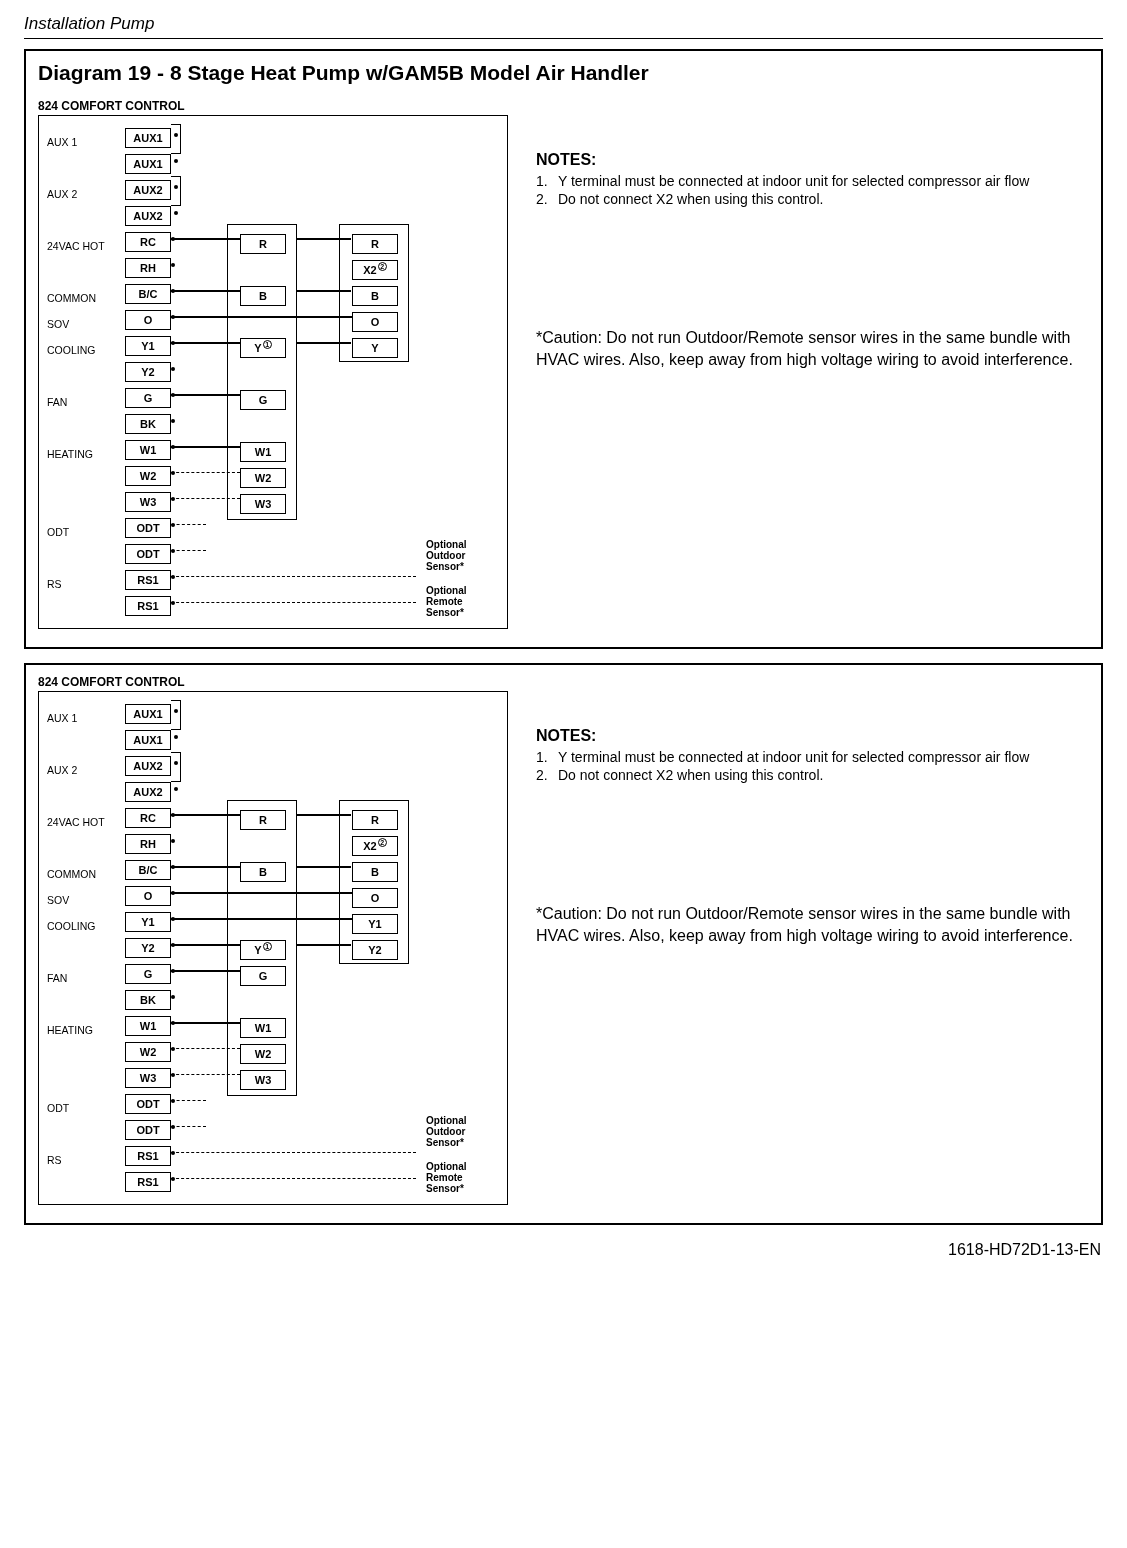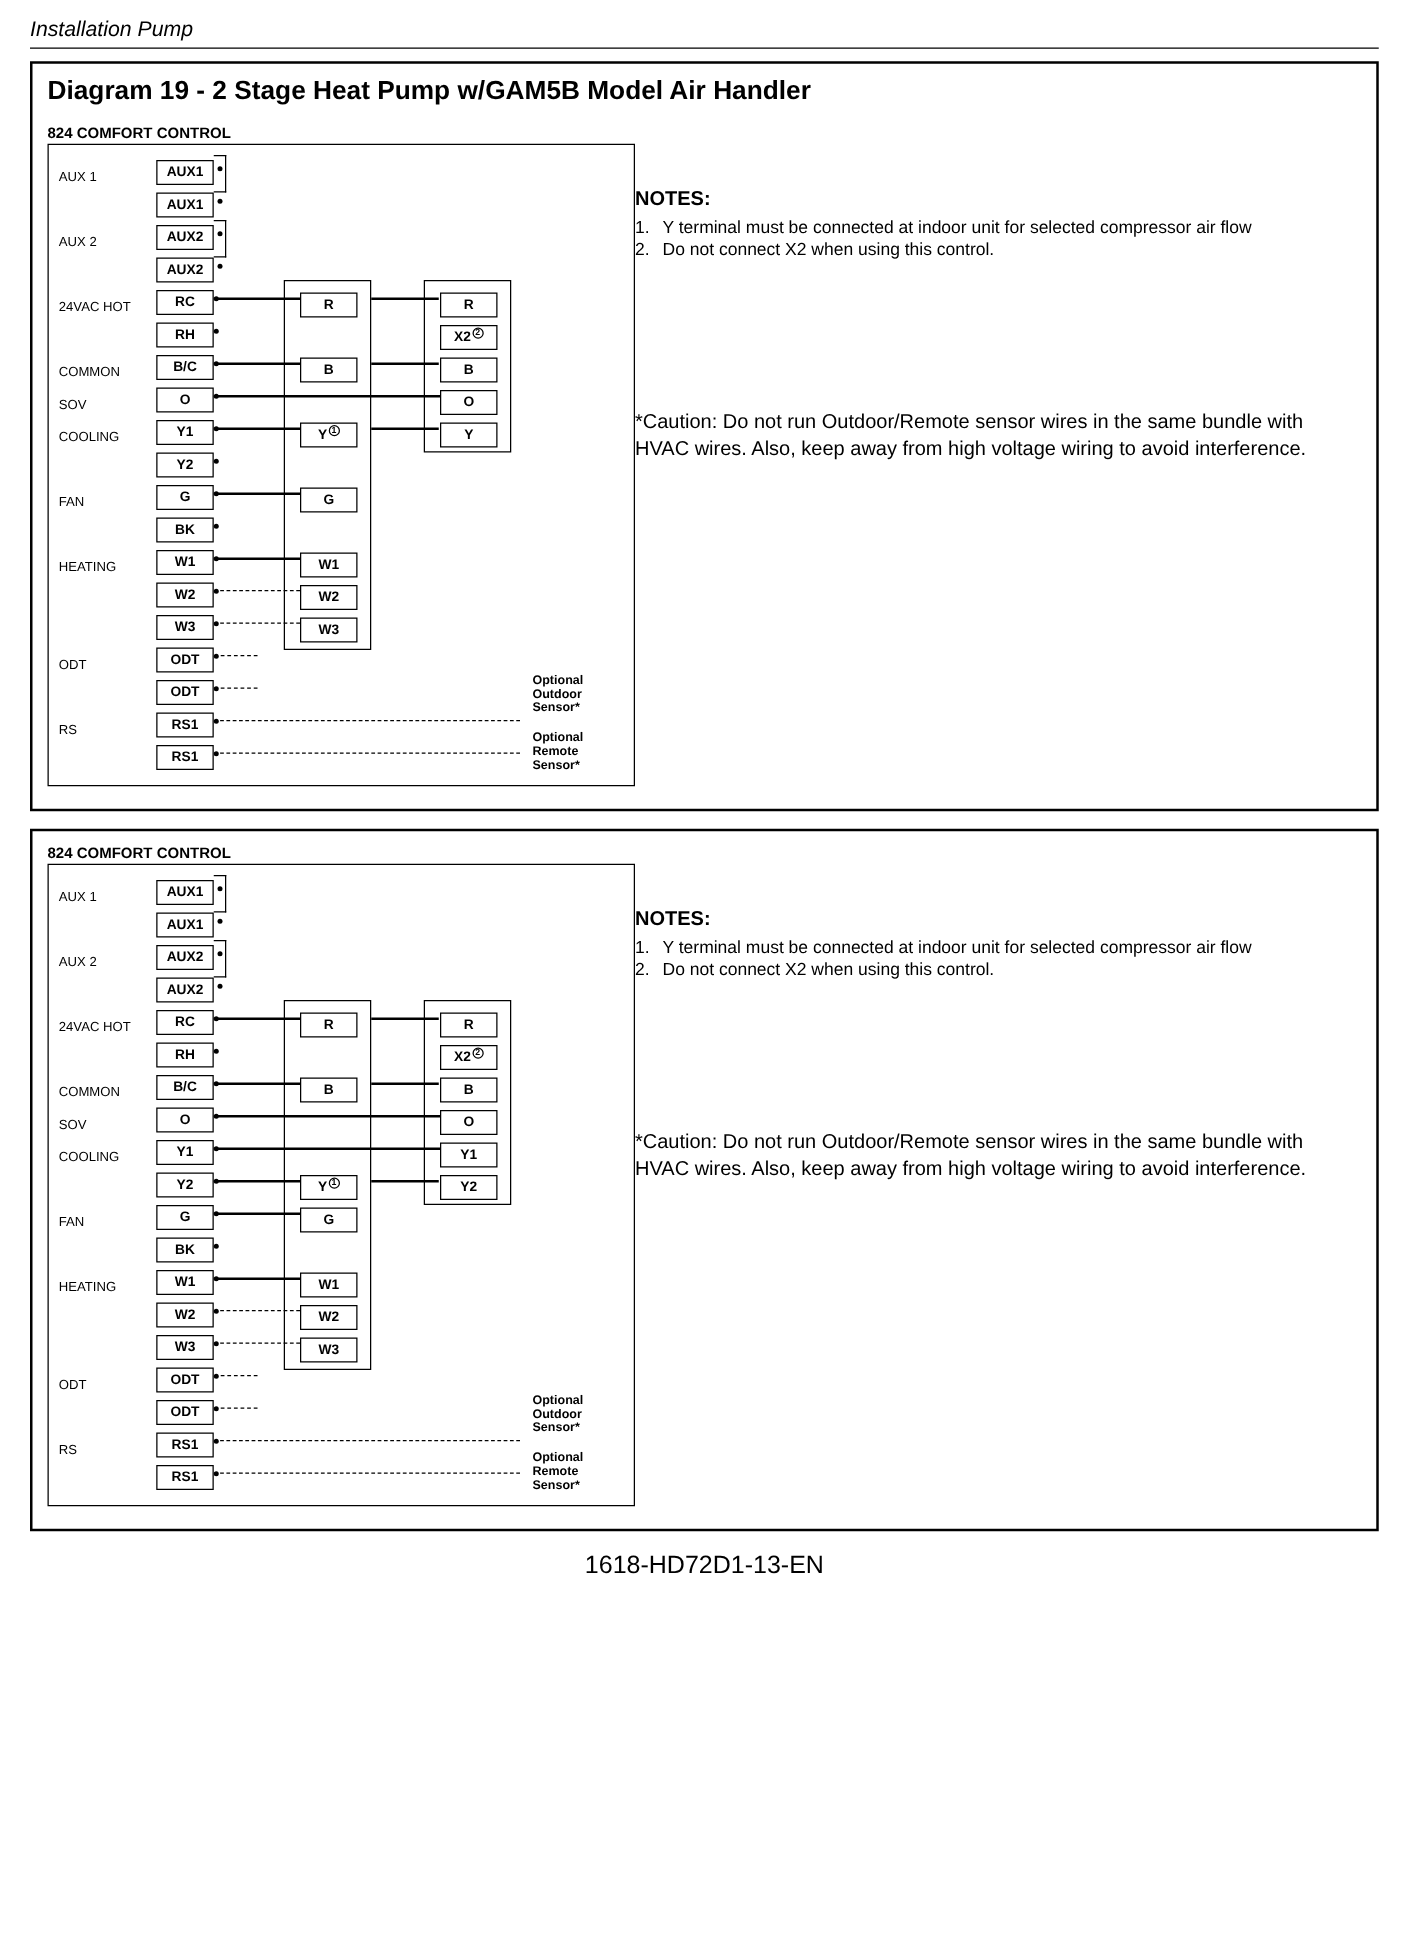"Diagram 19 - 2 Stage" div.section-title { text: 2 -> 8 }
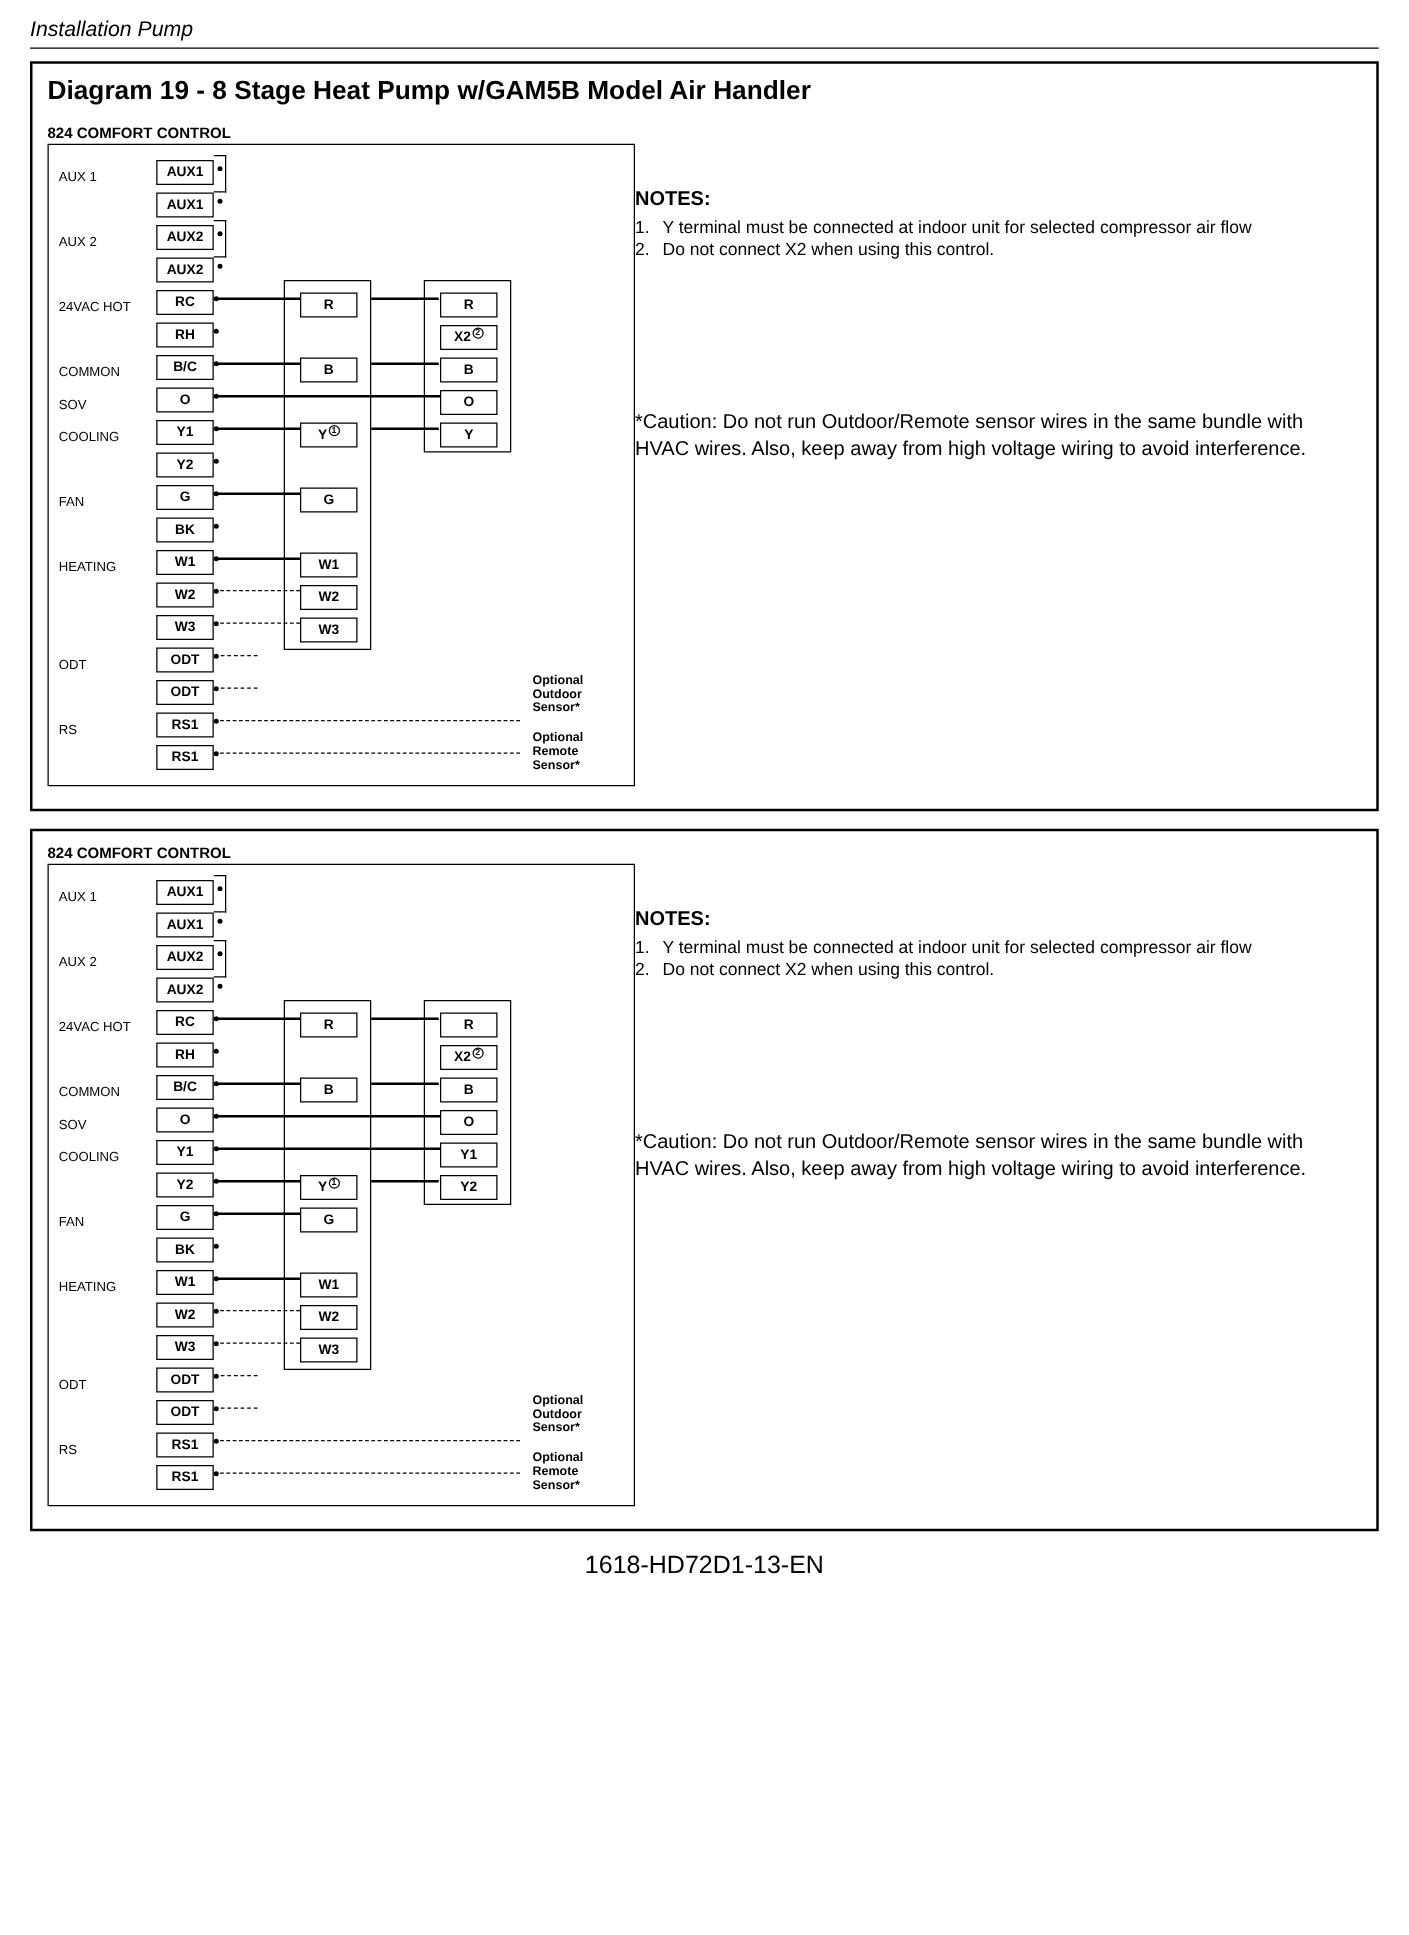"824 COMFORT CONTROL" .content { gap: none -> 28px }
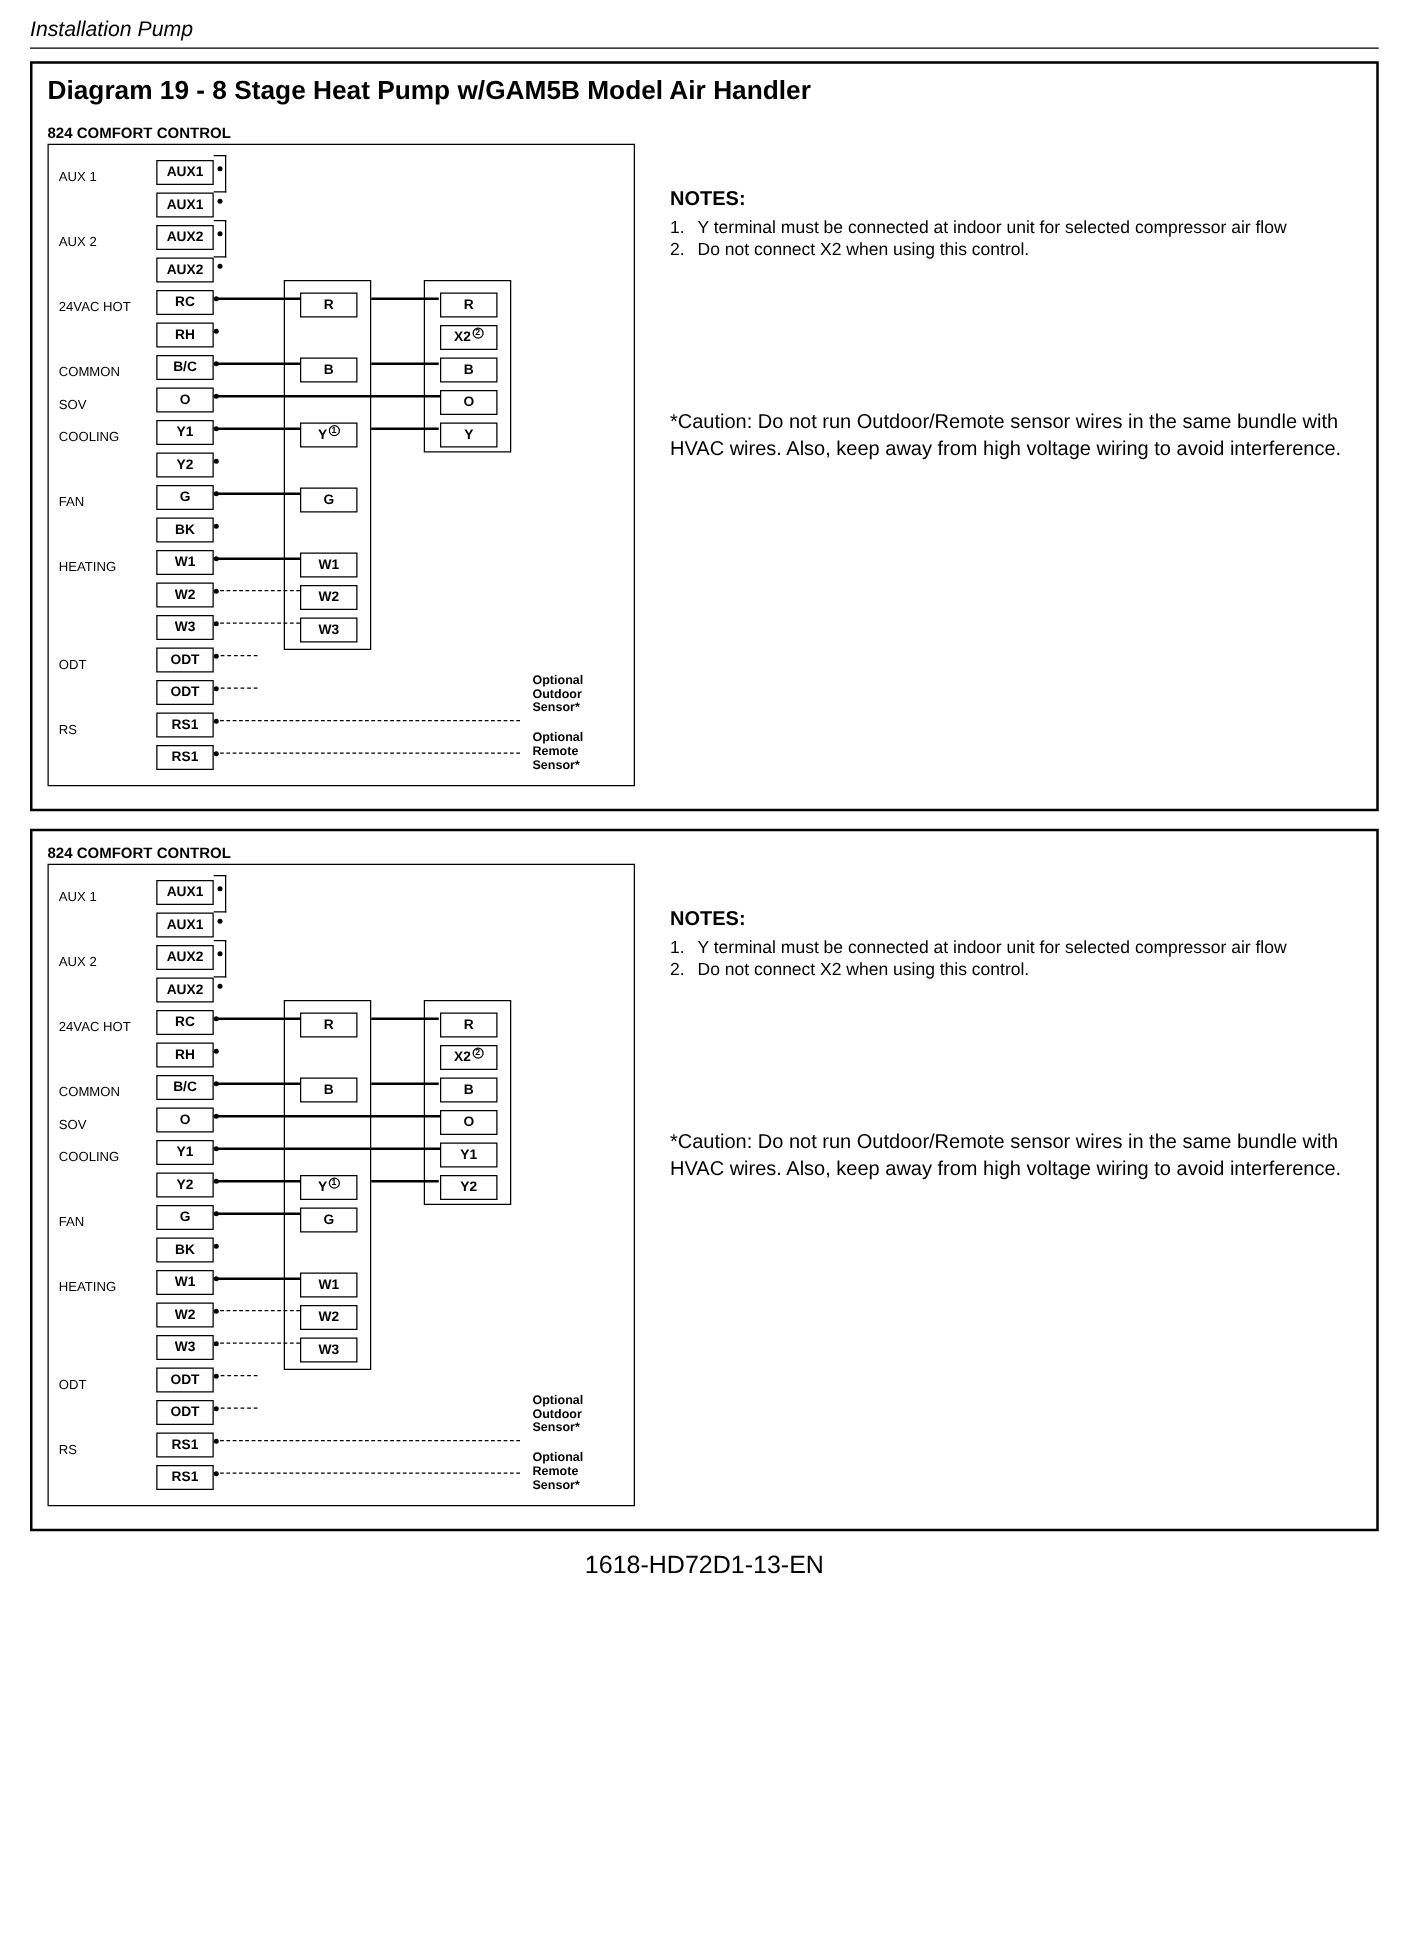"16" .footer { font-size: 20px -> 16px; justify-content: center -> flex-end }
